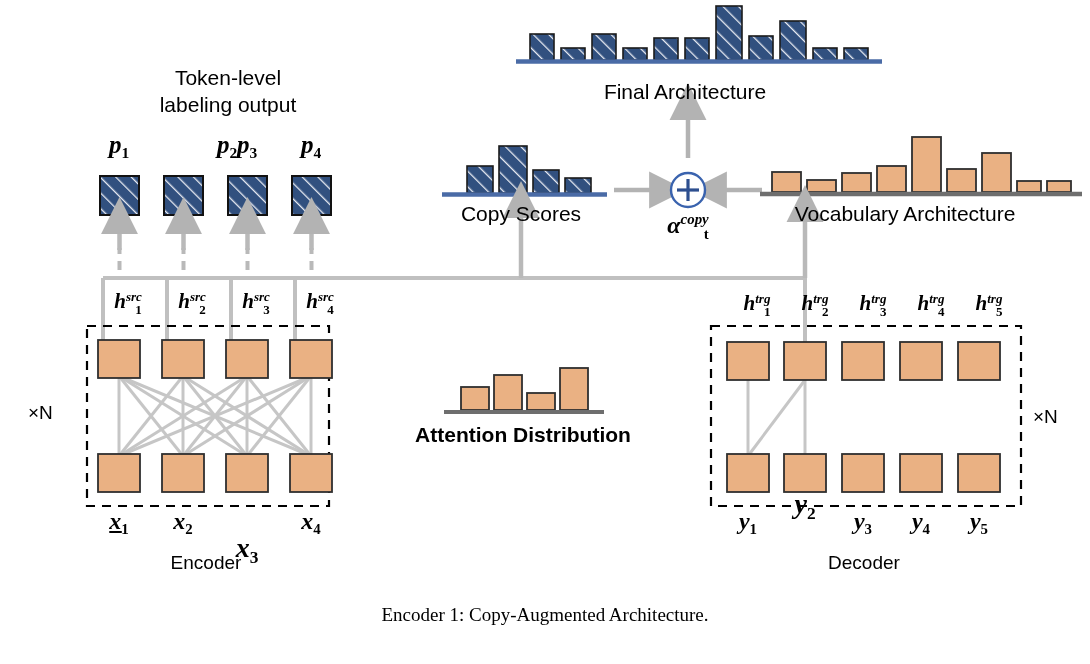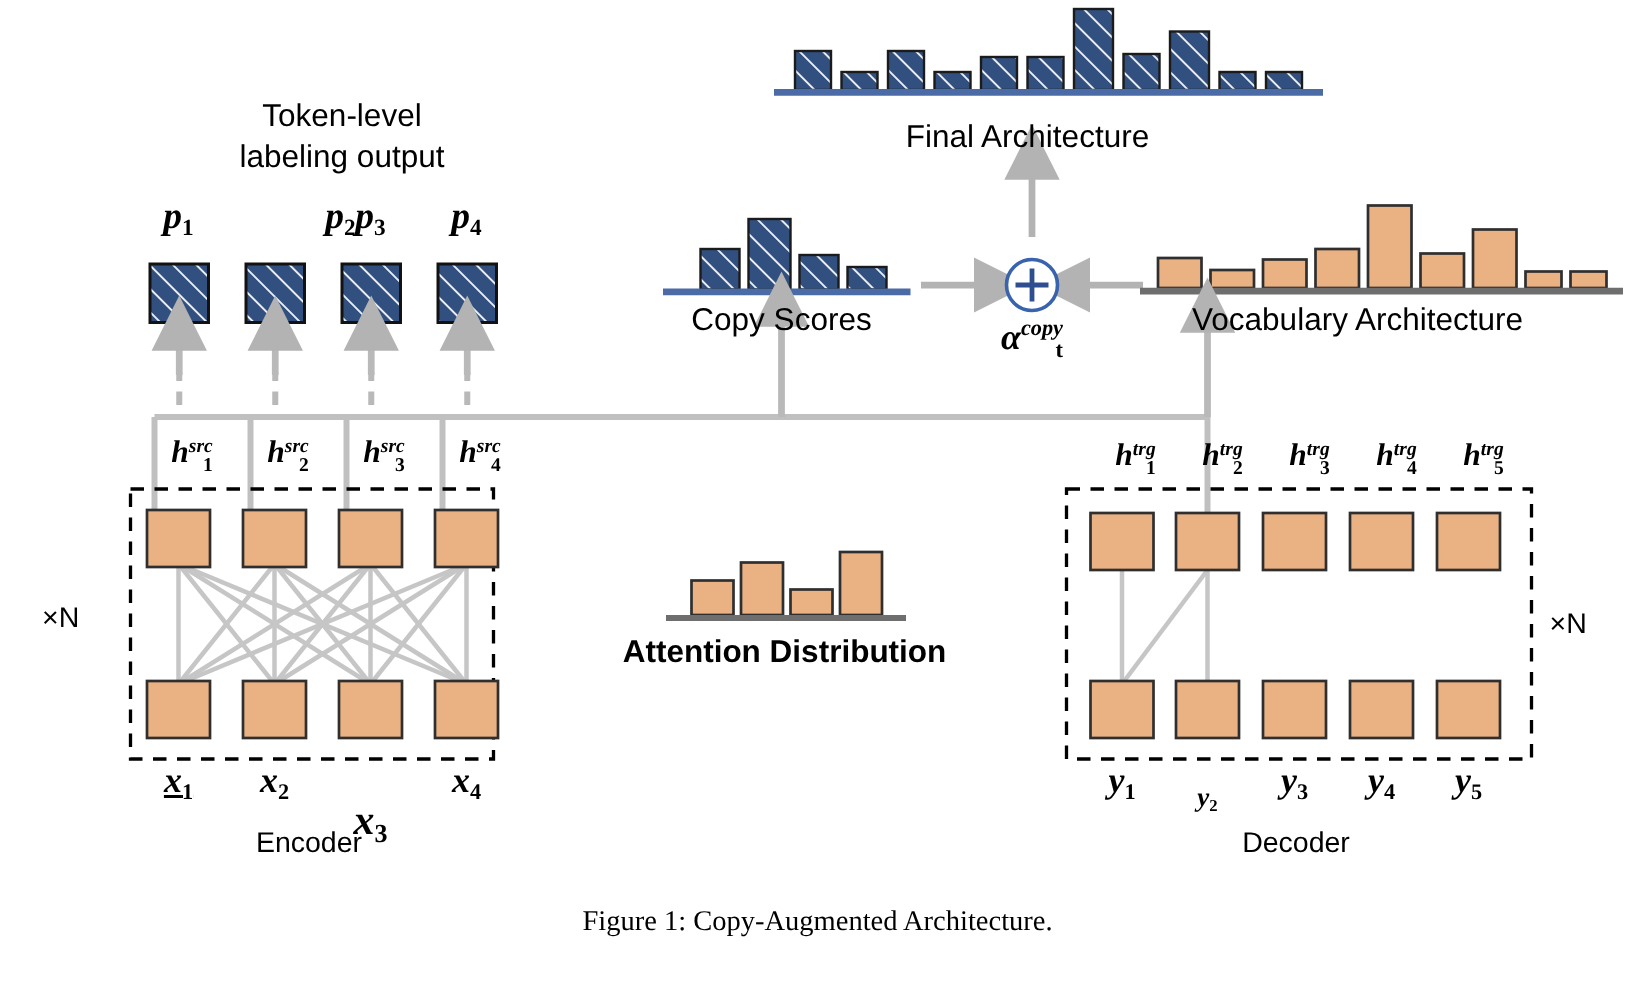"y2" div.lbl { font-size: 18px -> 28px; top: 521px -> 488px }
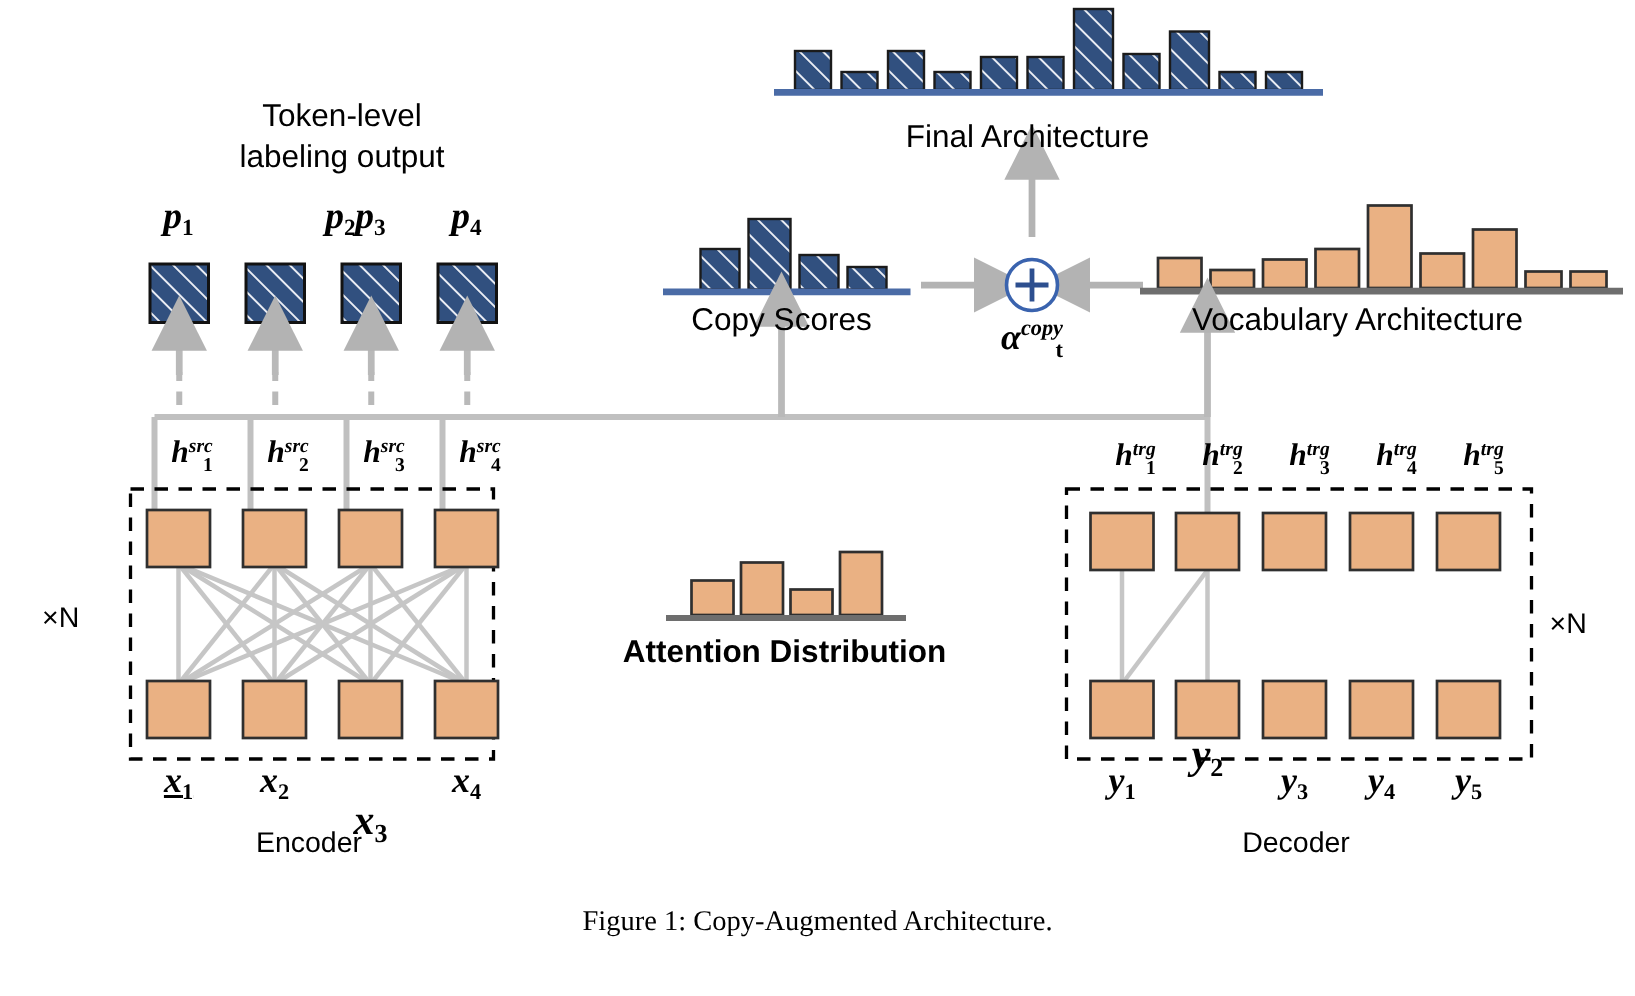"Figure 1: Copy-Augmented Architecture." div.caption { text: Figure -> Encoder }
